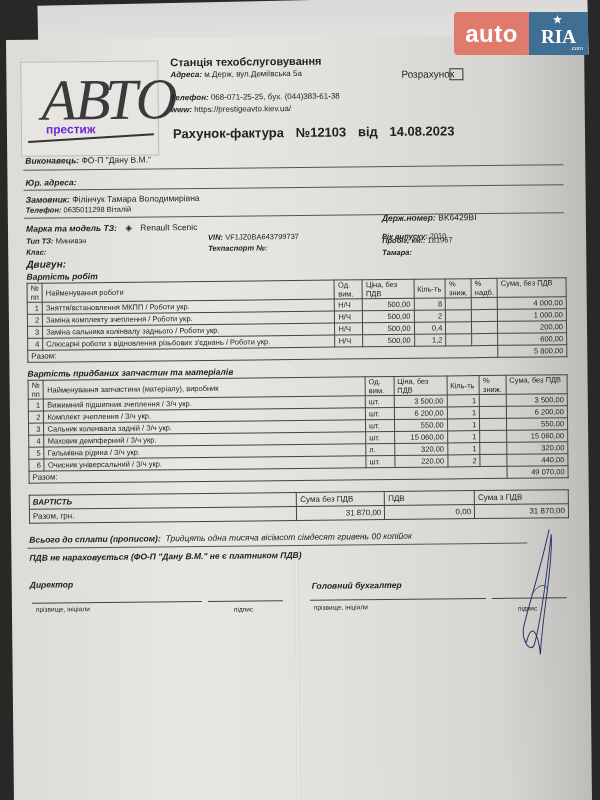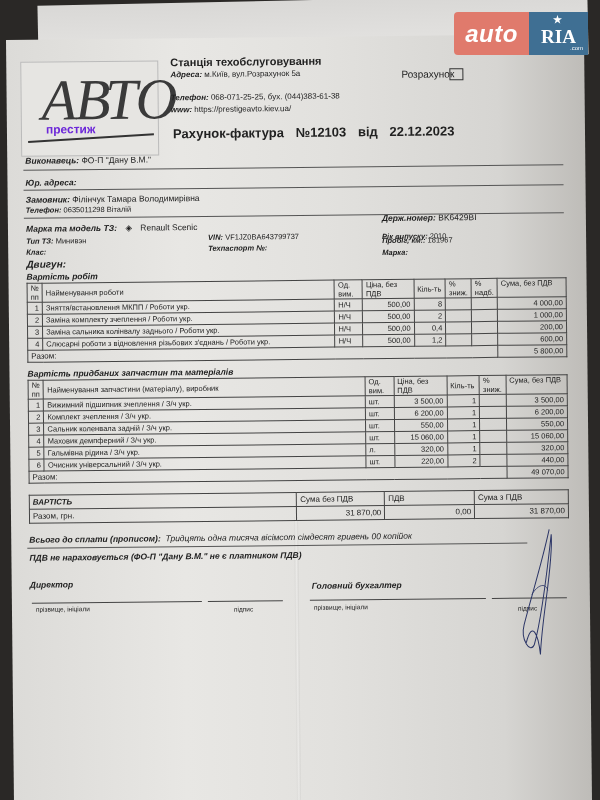"auto" .ar-left { font-style: italic -> none }
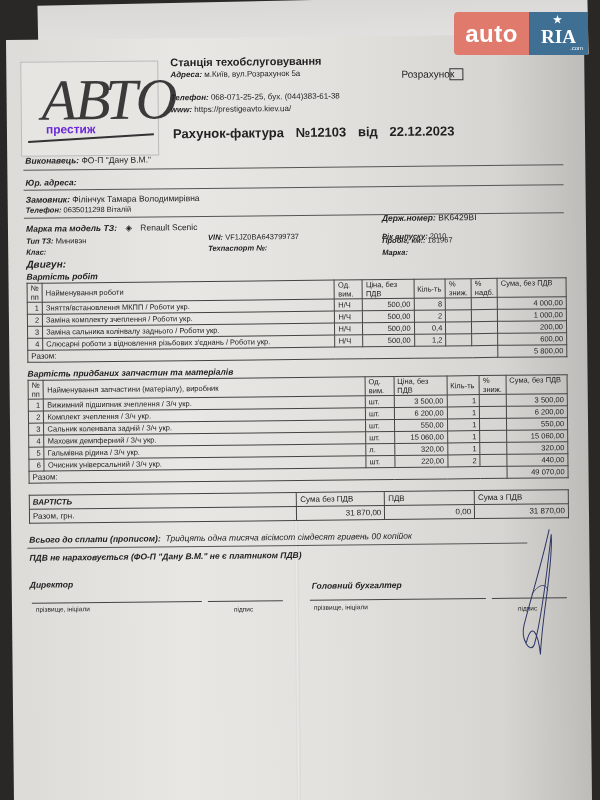"м.Київ, вул.Розрахунок 5а" span { text: м.Київ, вул.Розрахунок -> м.Держ, вул.Деміївська }
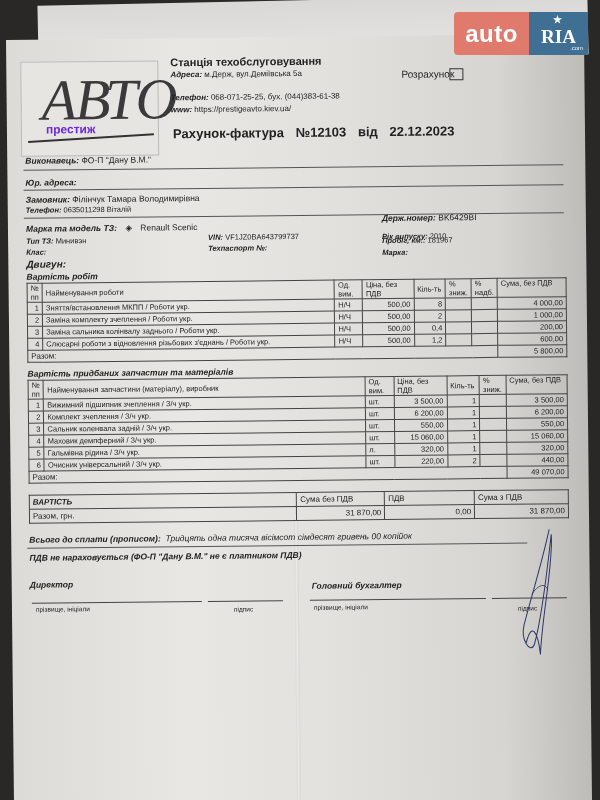"22.12.2023" span { text: 22.12.2023 -> 14.08.2023 }
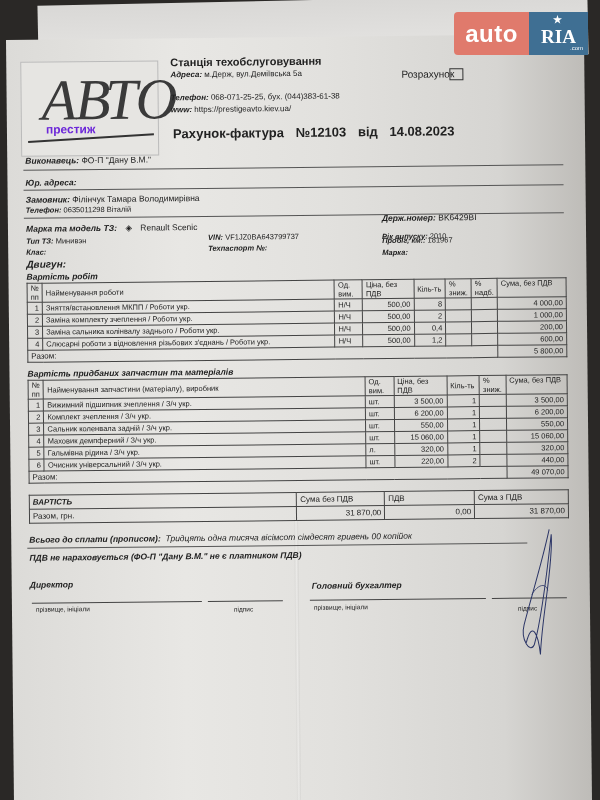"Марка:" span.lbl { text: Марка -> Тамара }
